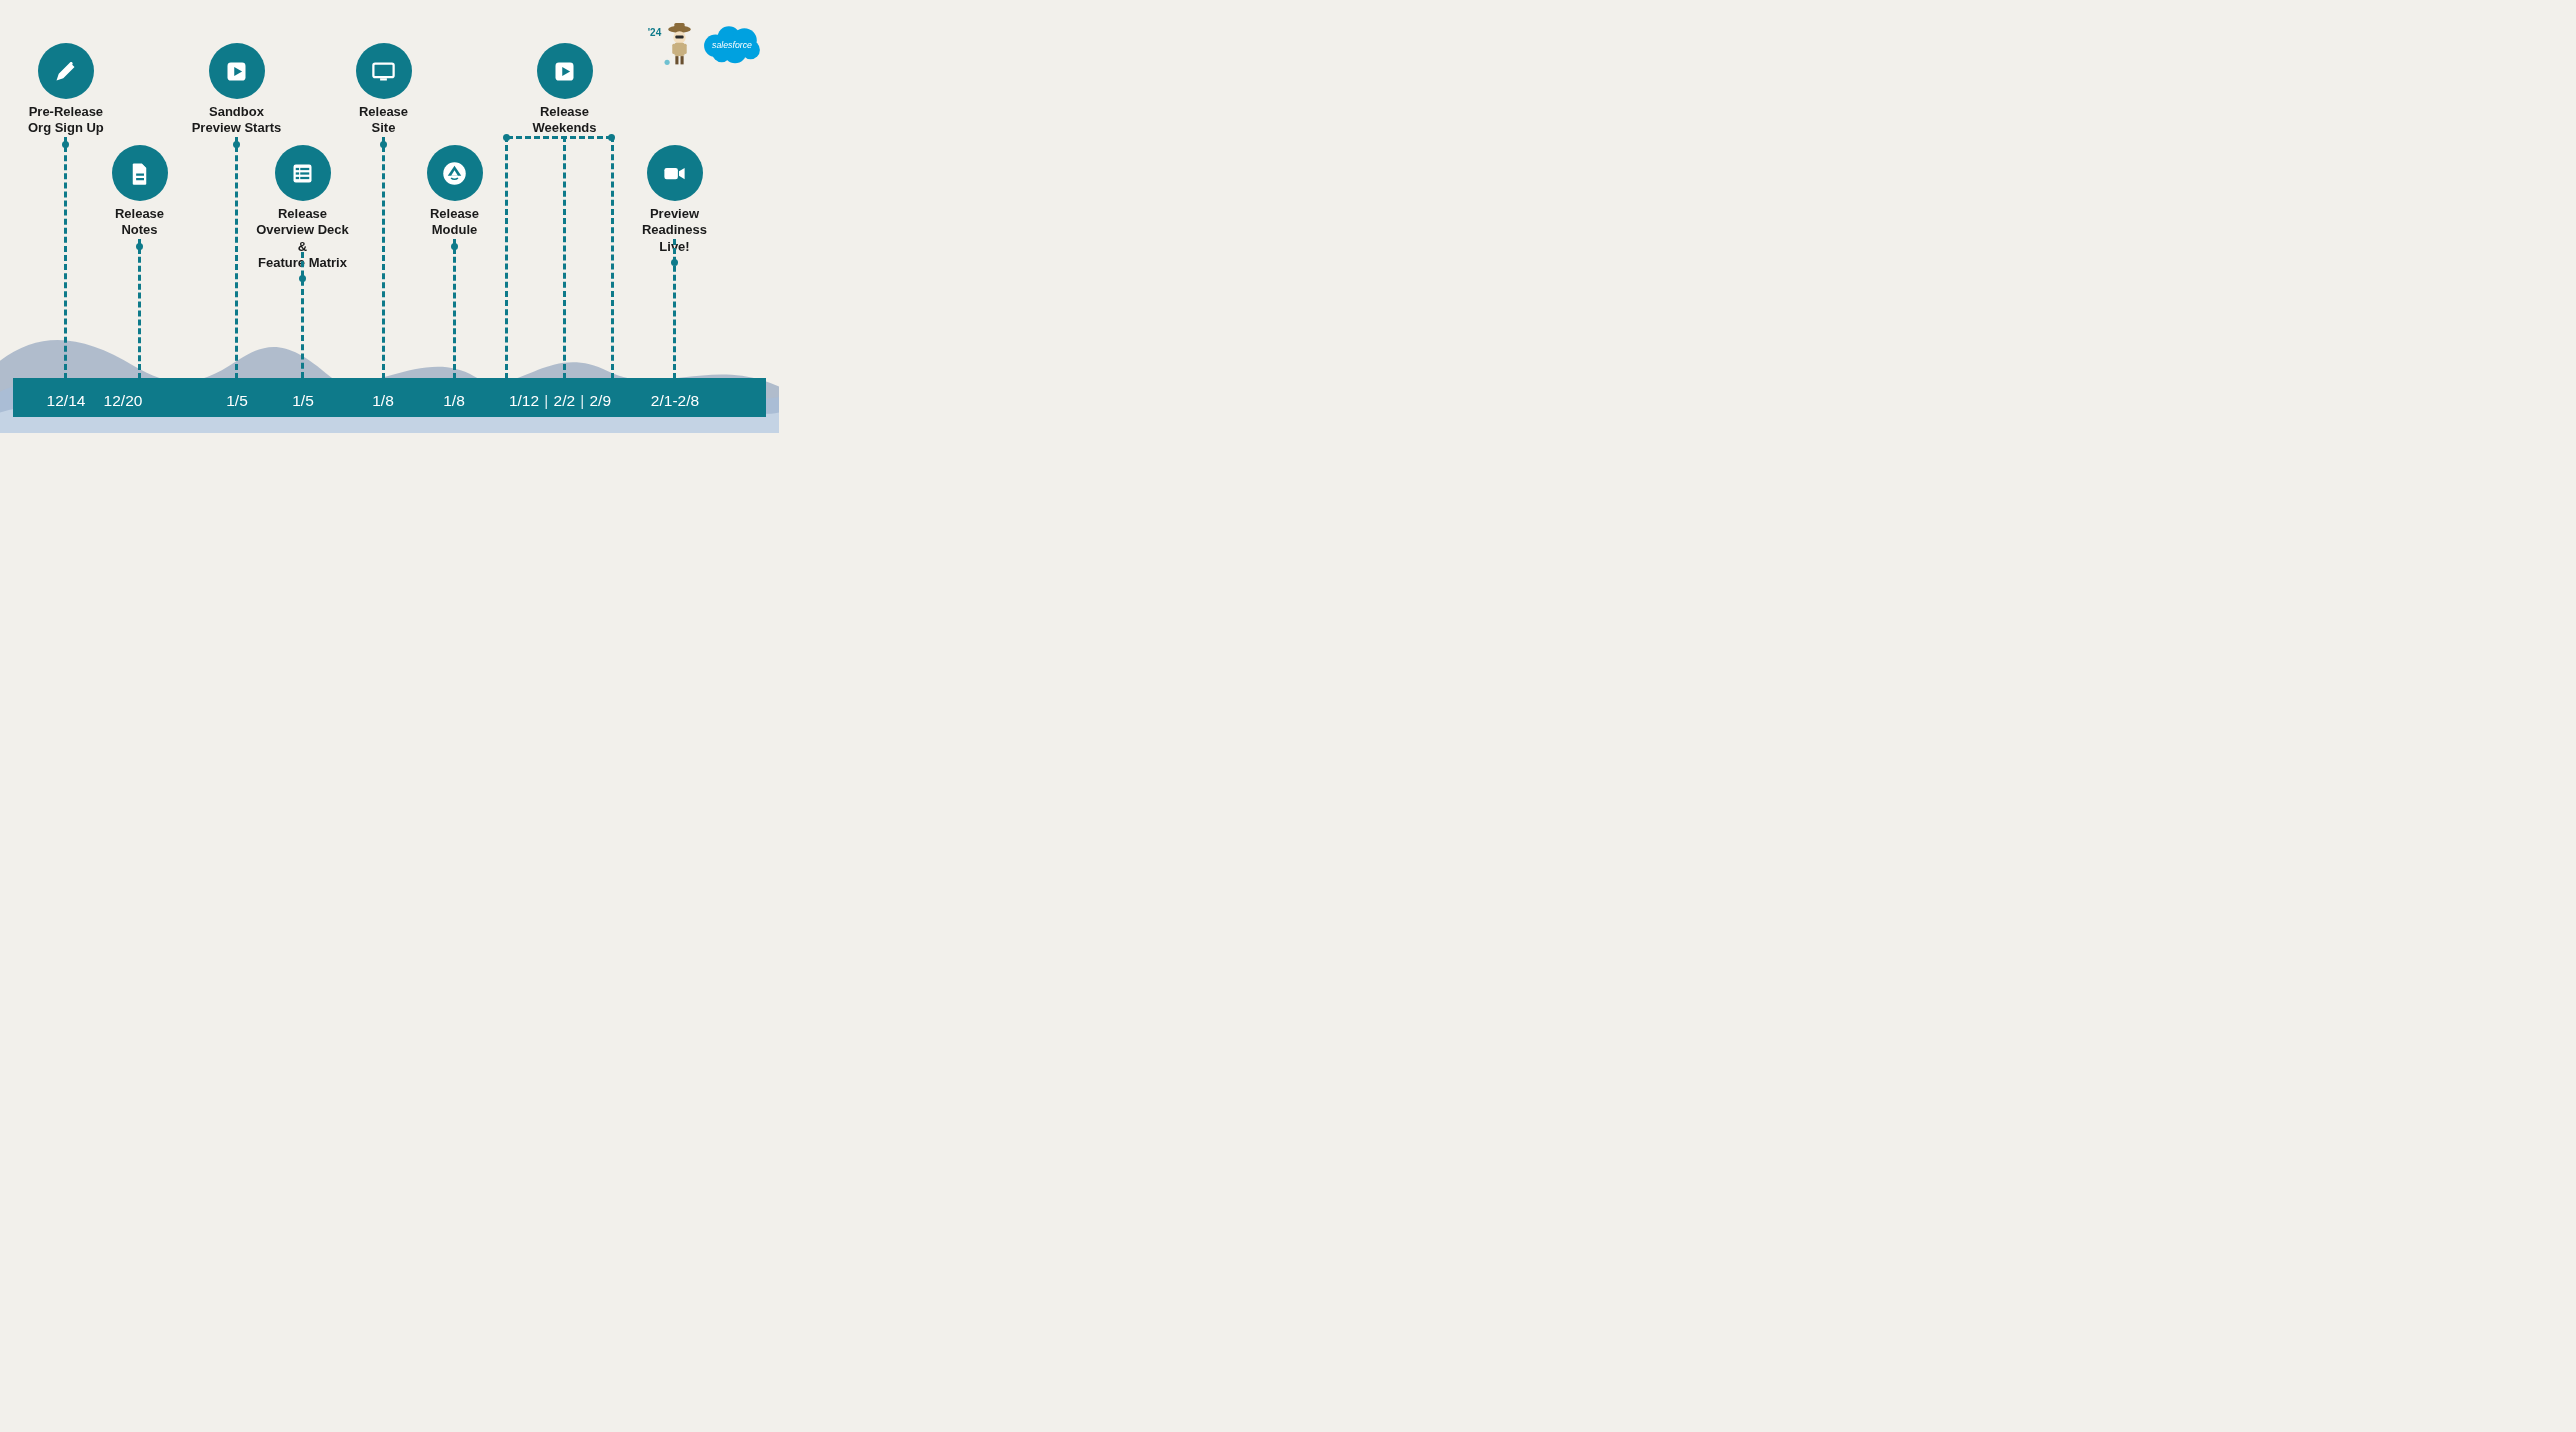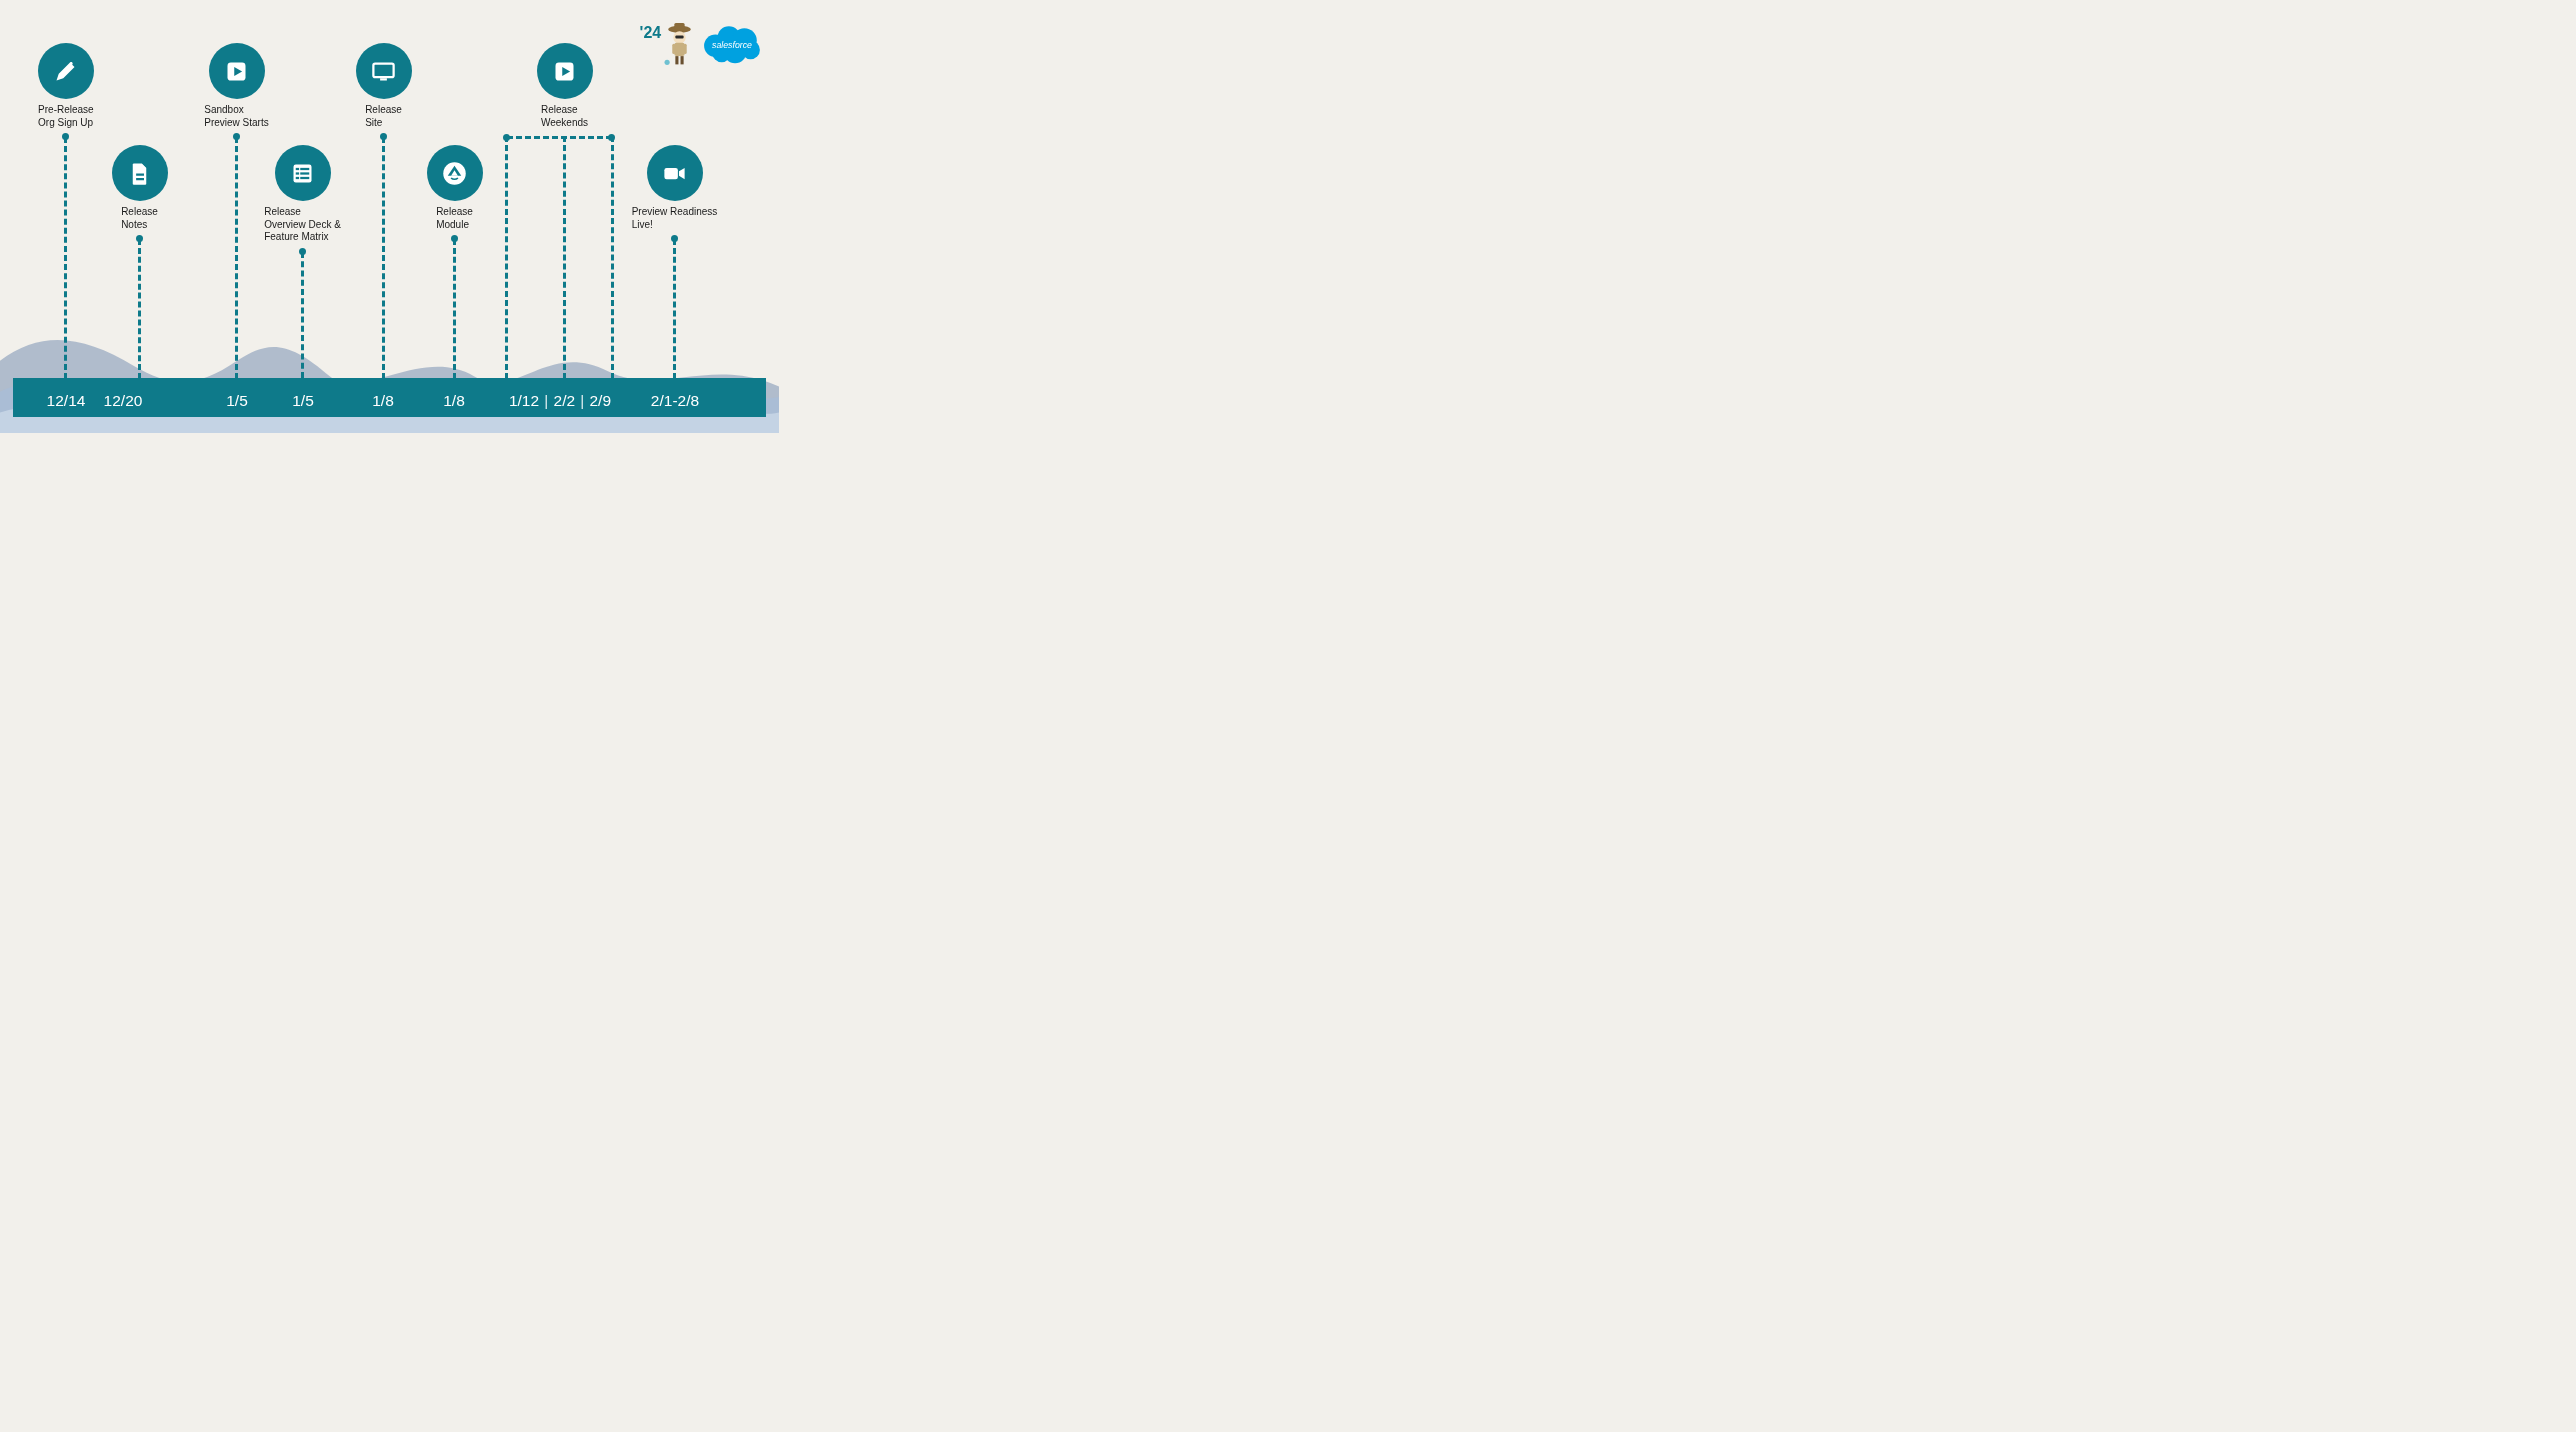"'24" .year-badge { font-size: 16px -> 10px }
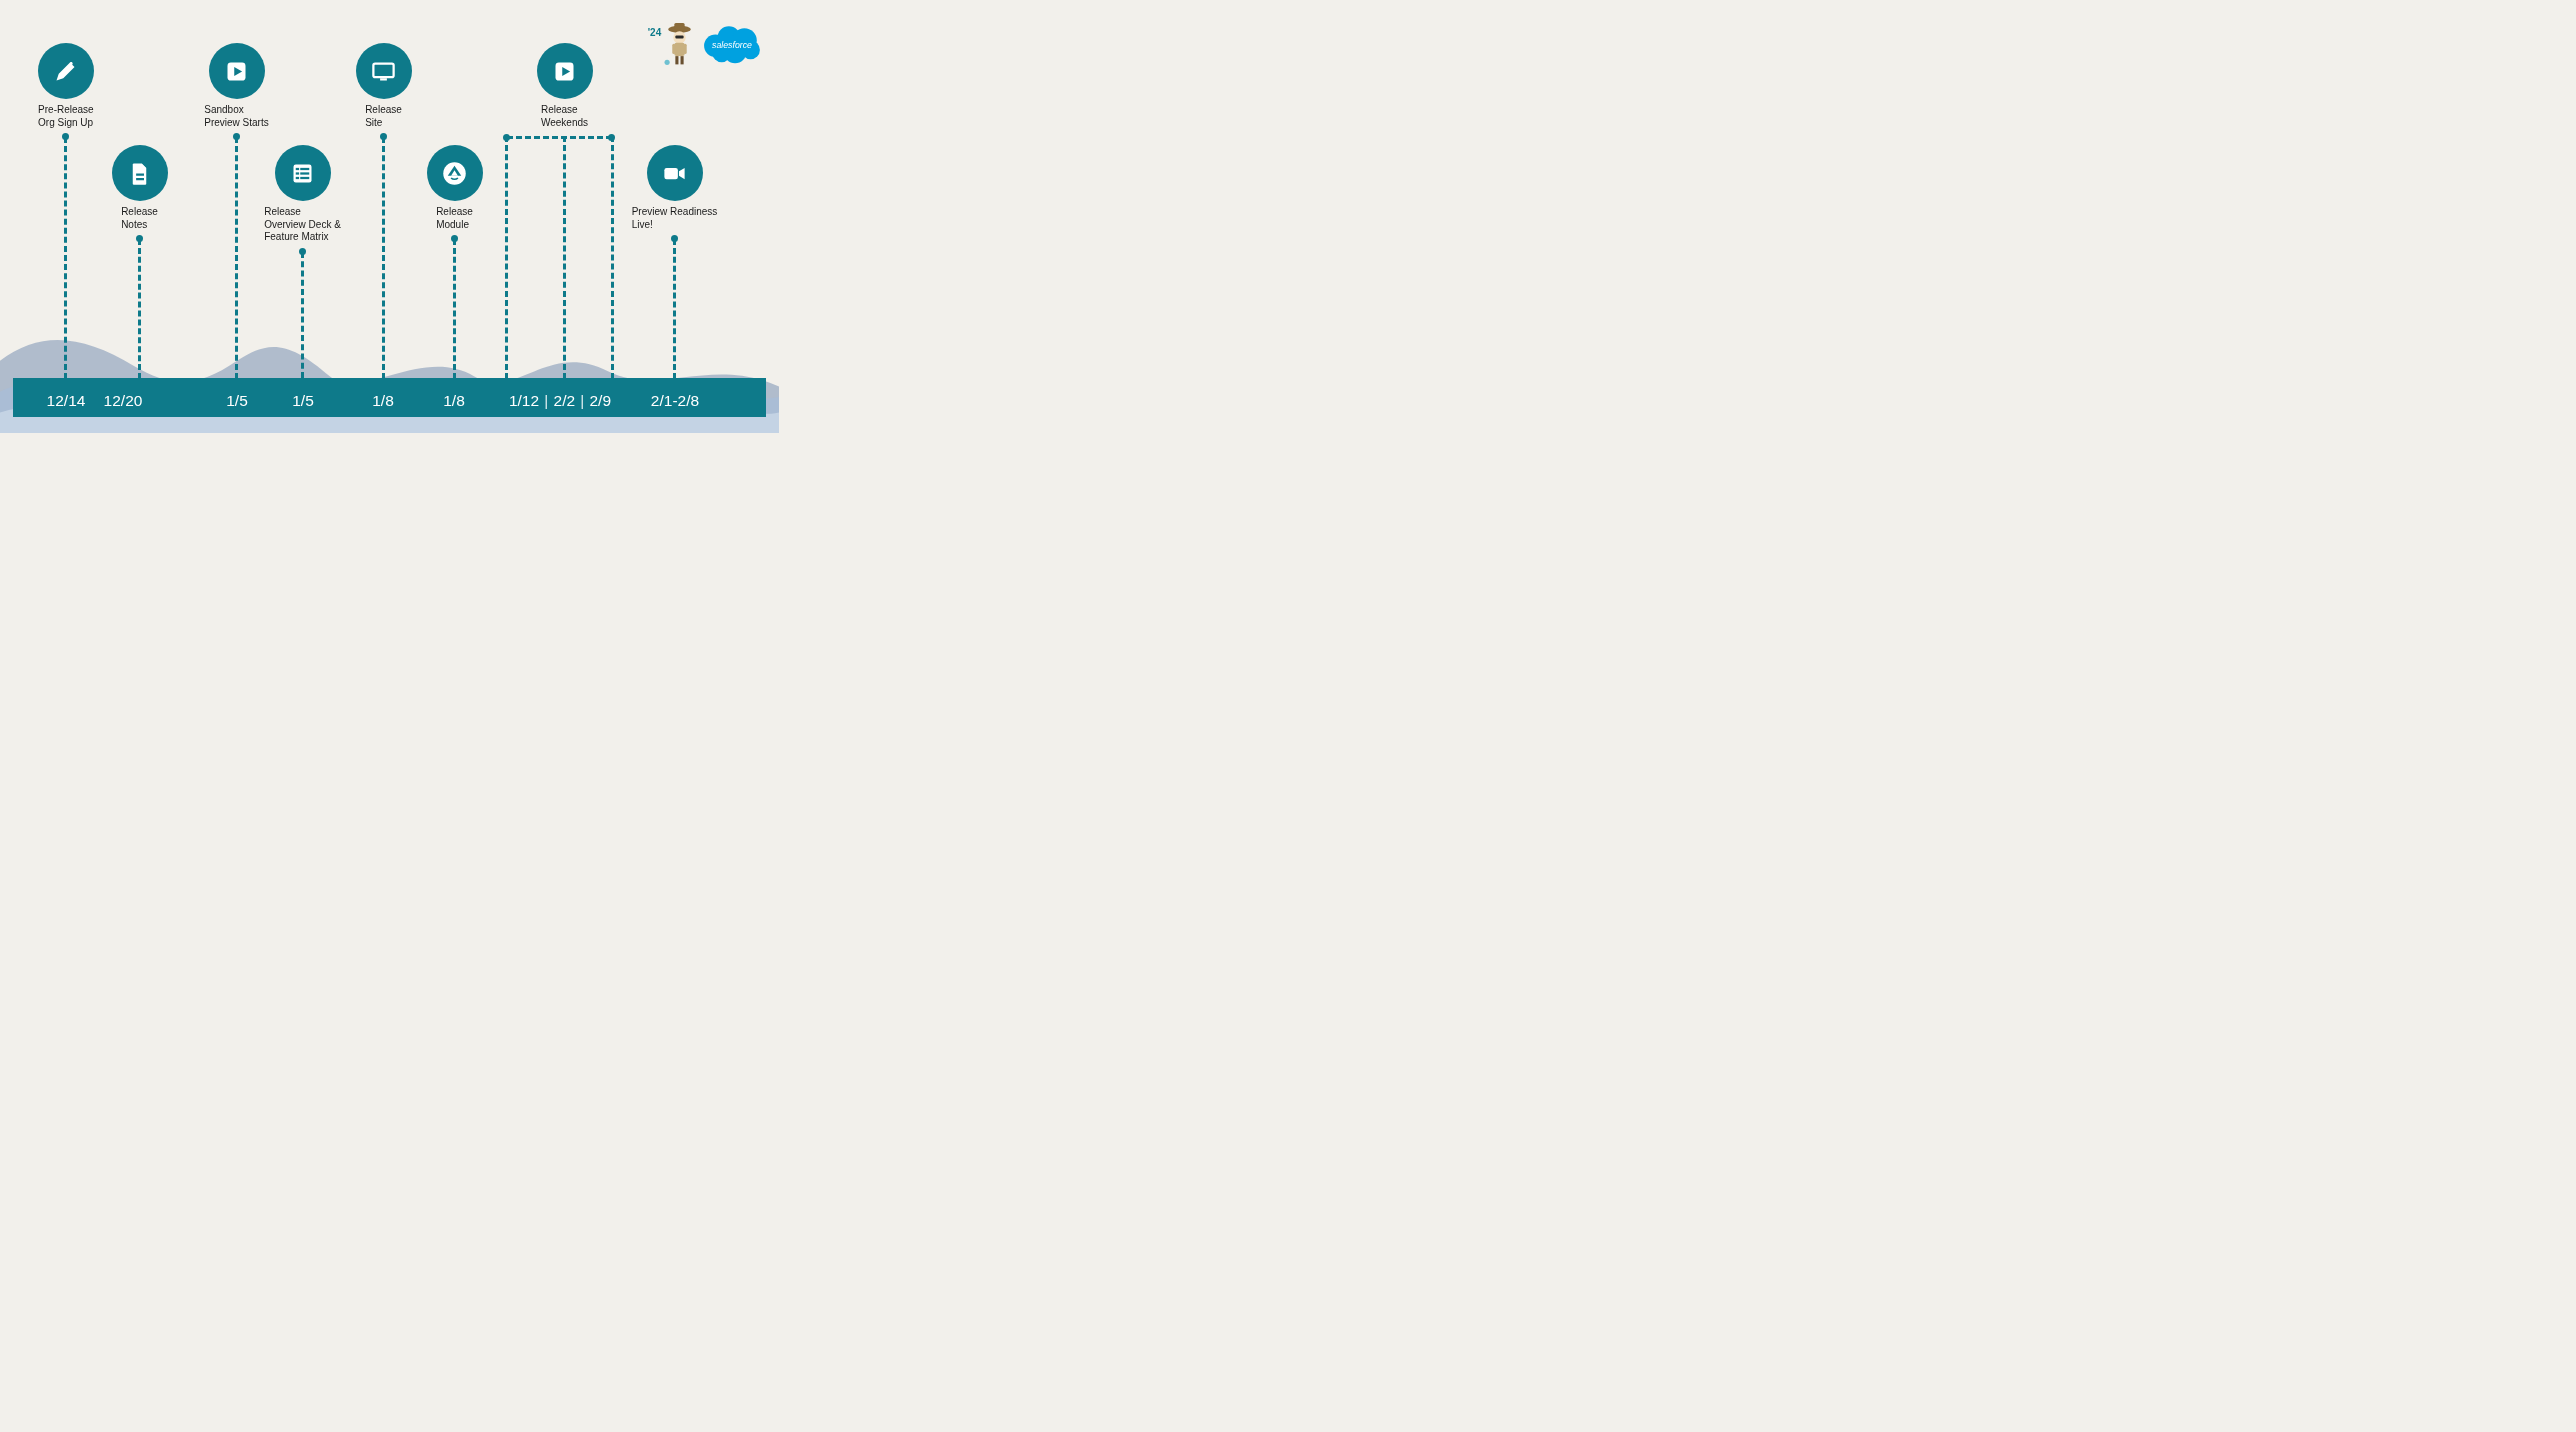"Pre-Release" .label { font-size: 10px -> 13px; font-weight: none -> bold; text-align: none -> center }
